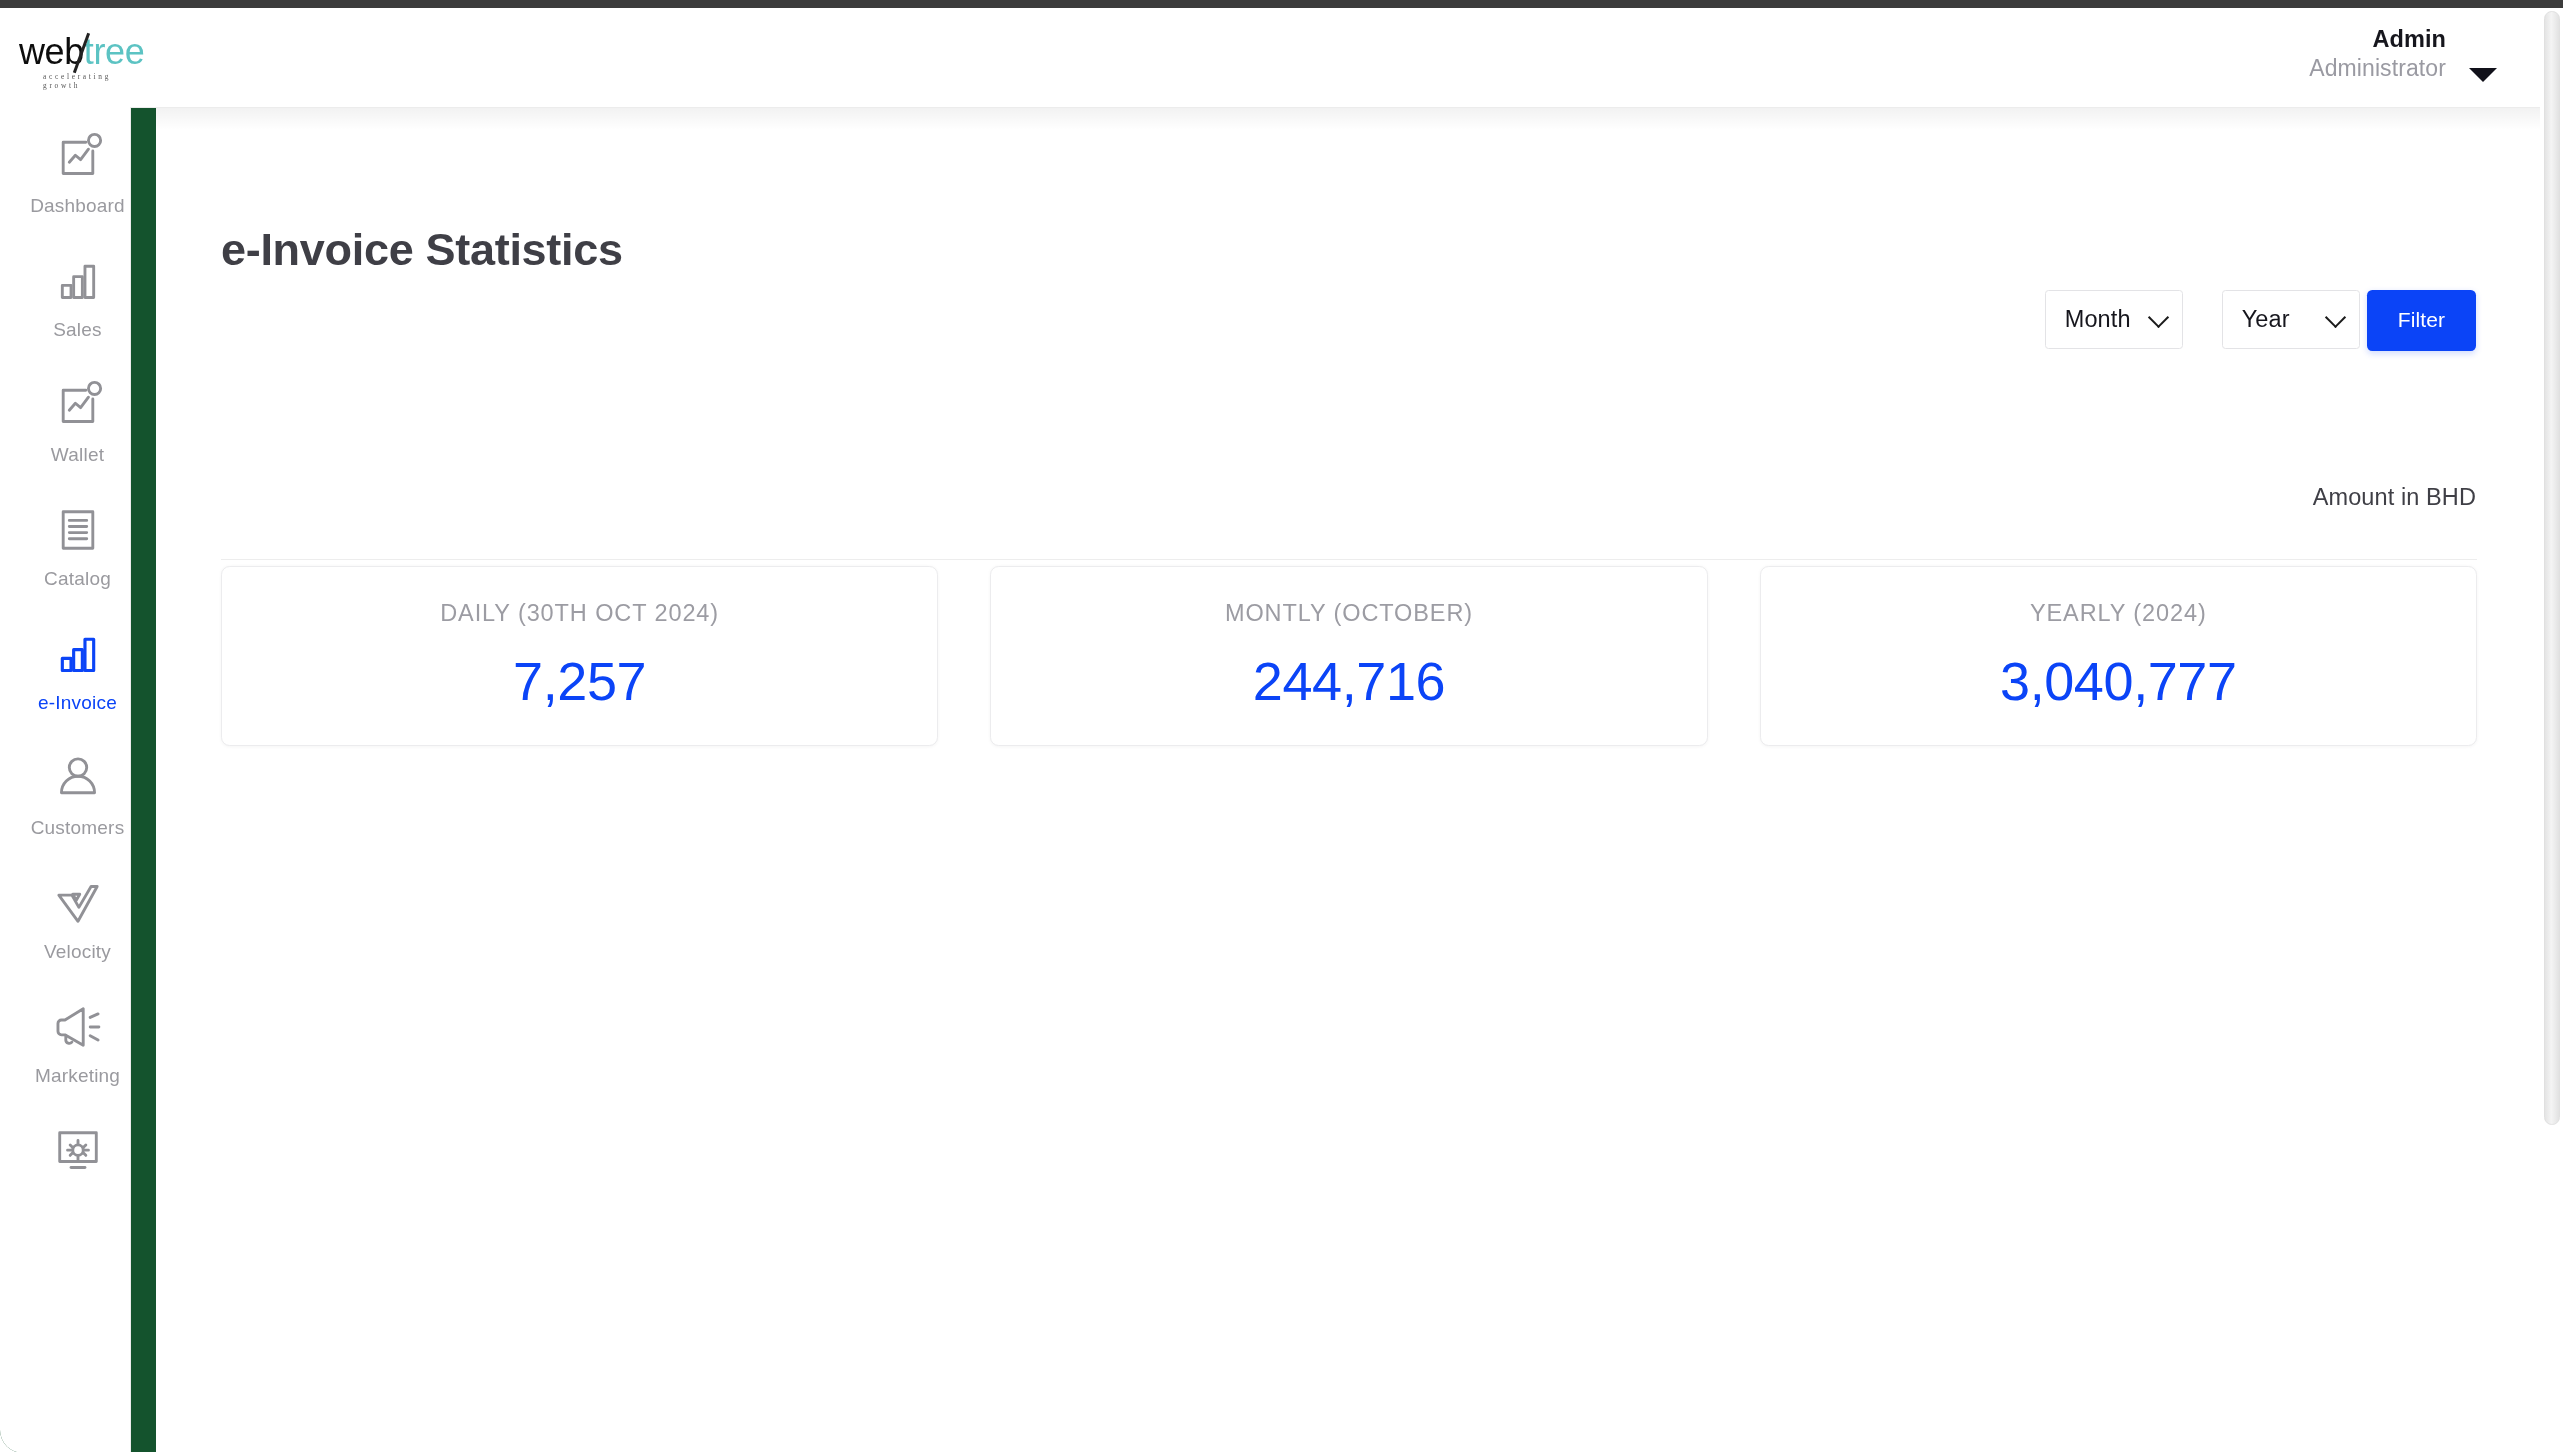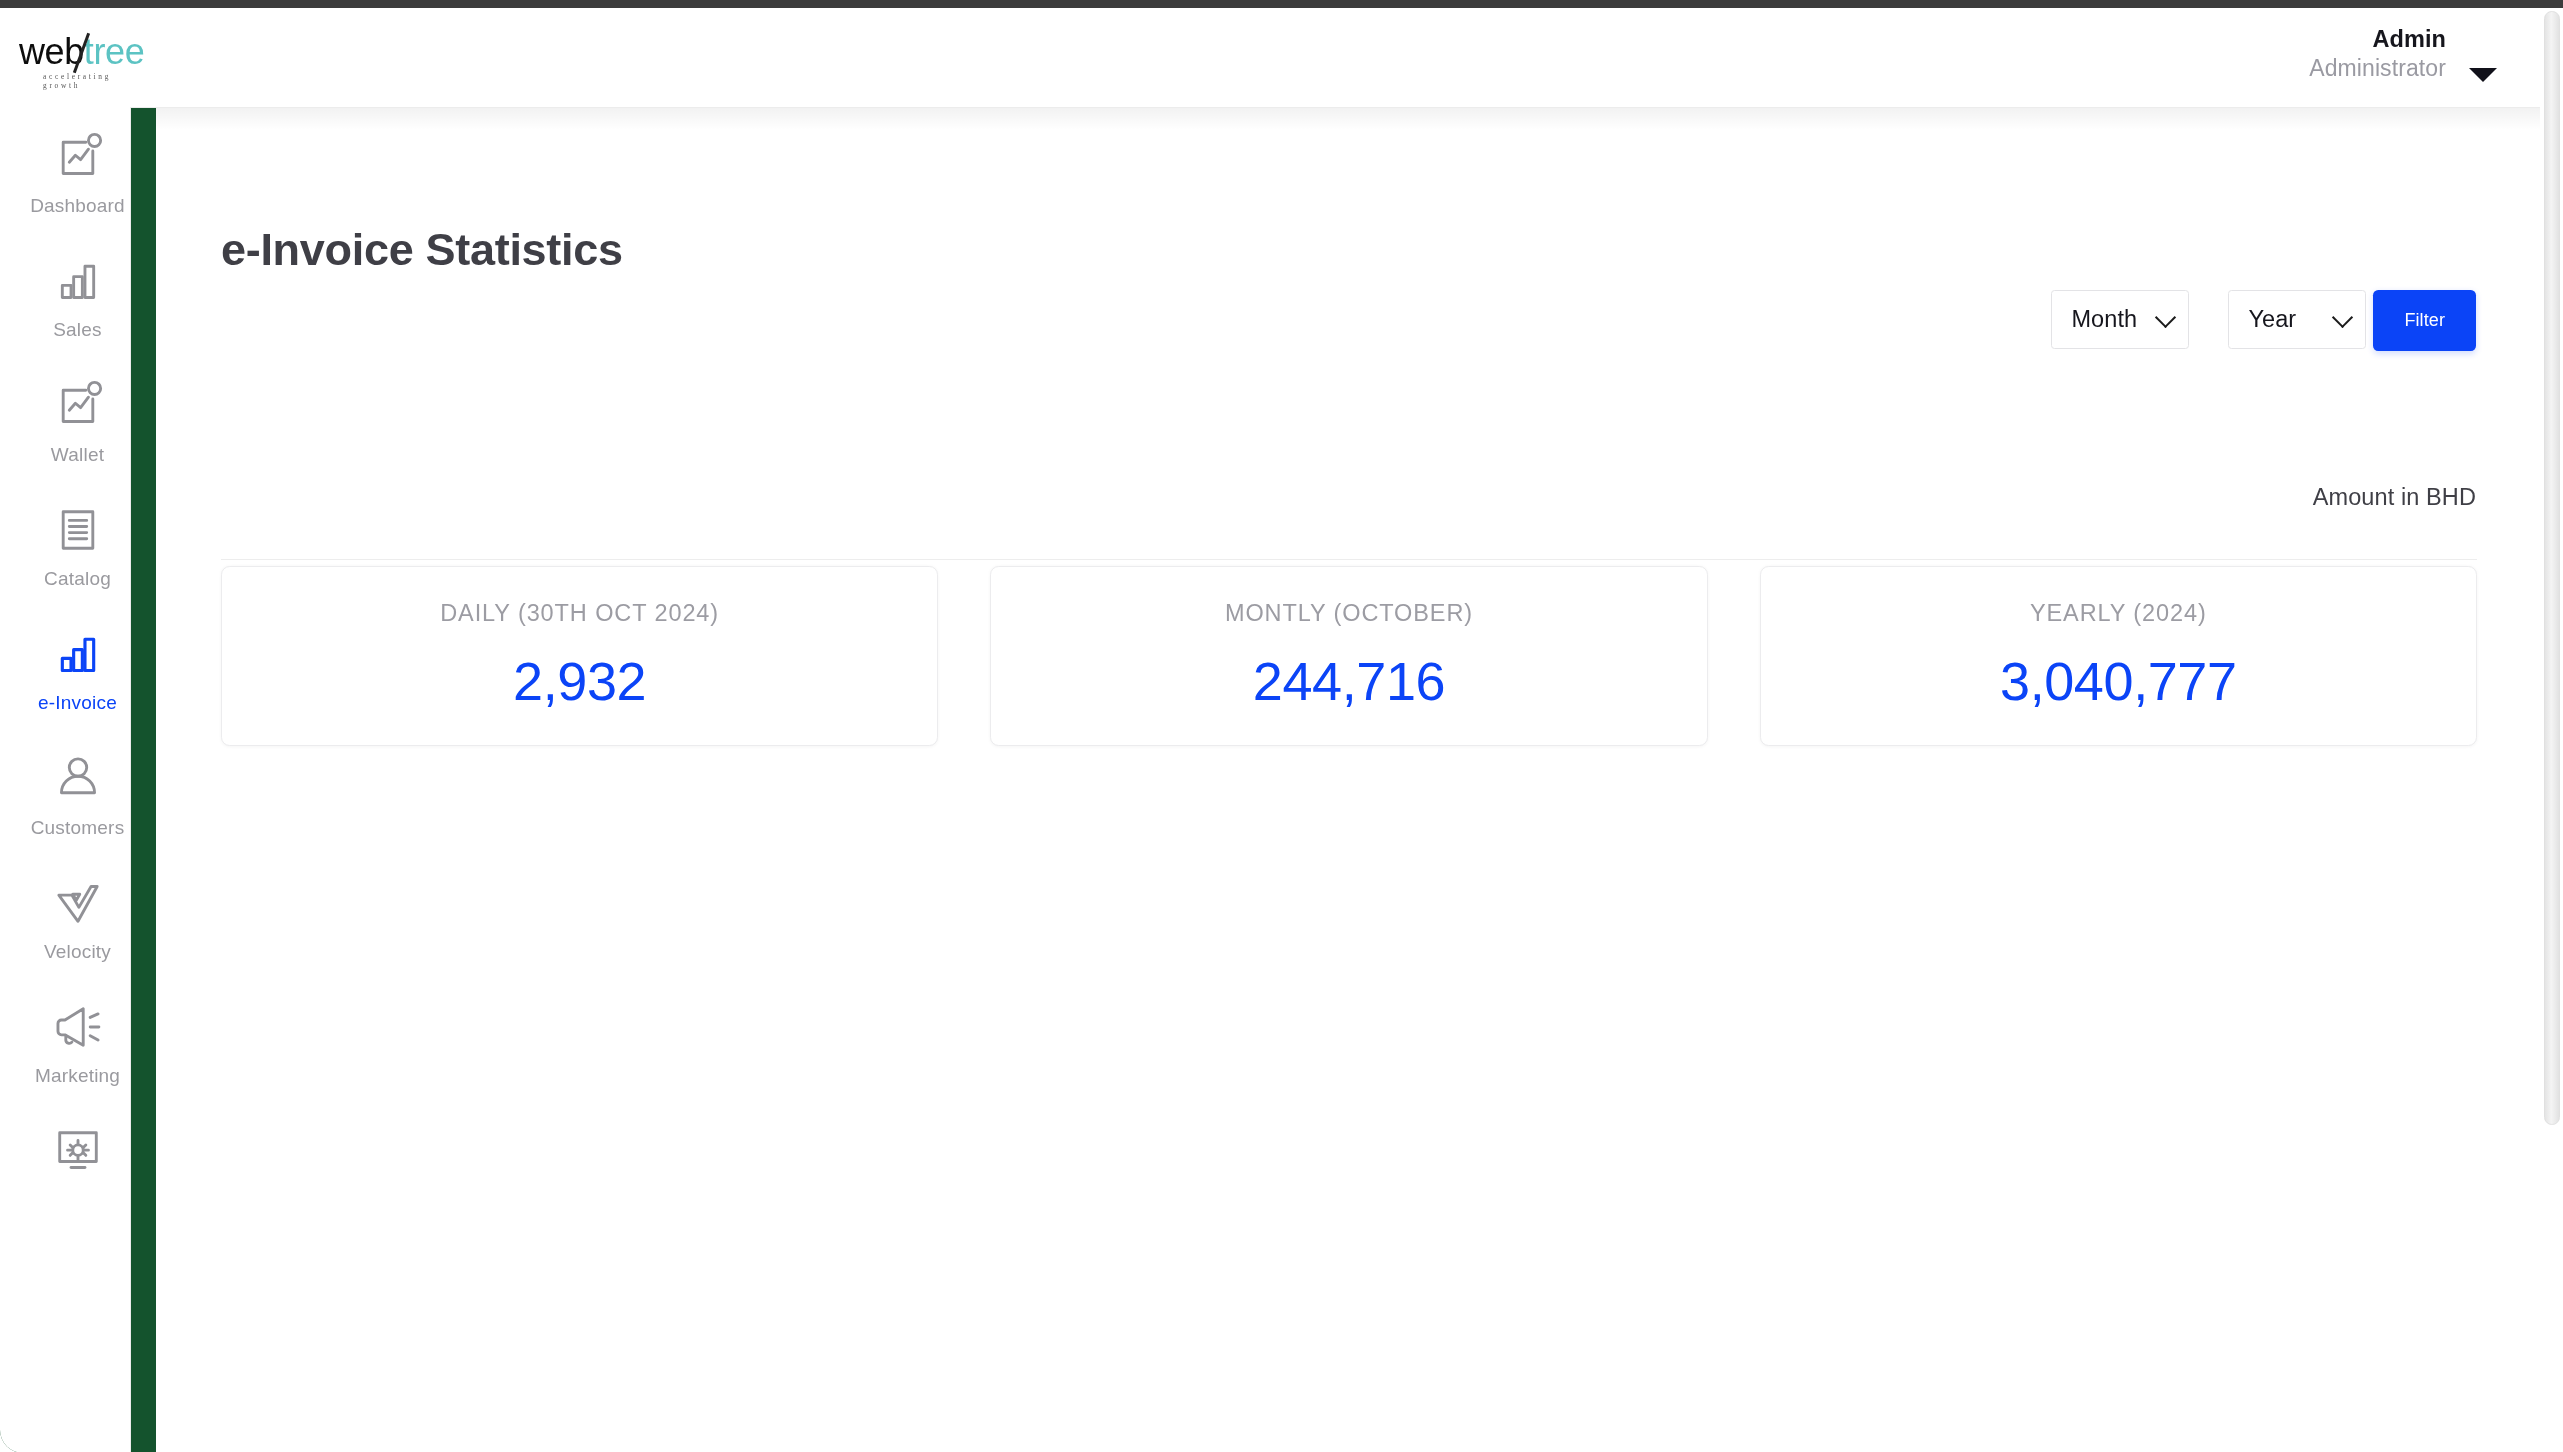"Filter" .filter-btn { font-size: 18px -> 21px }
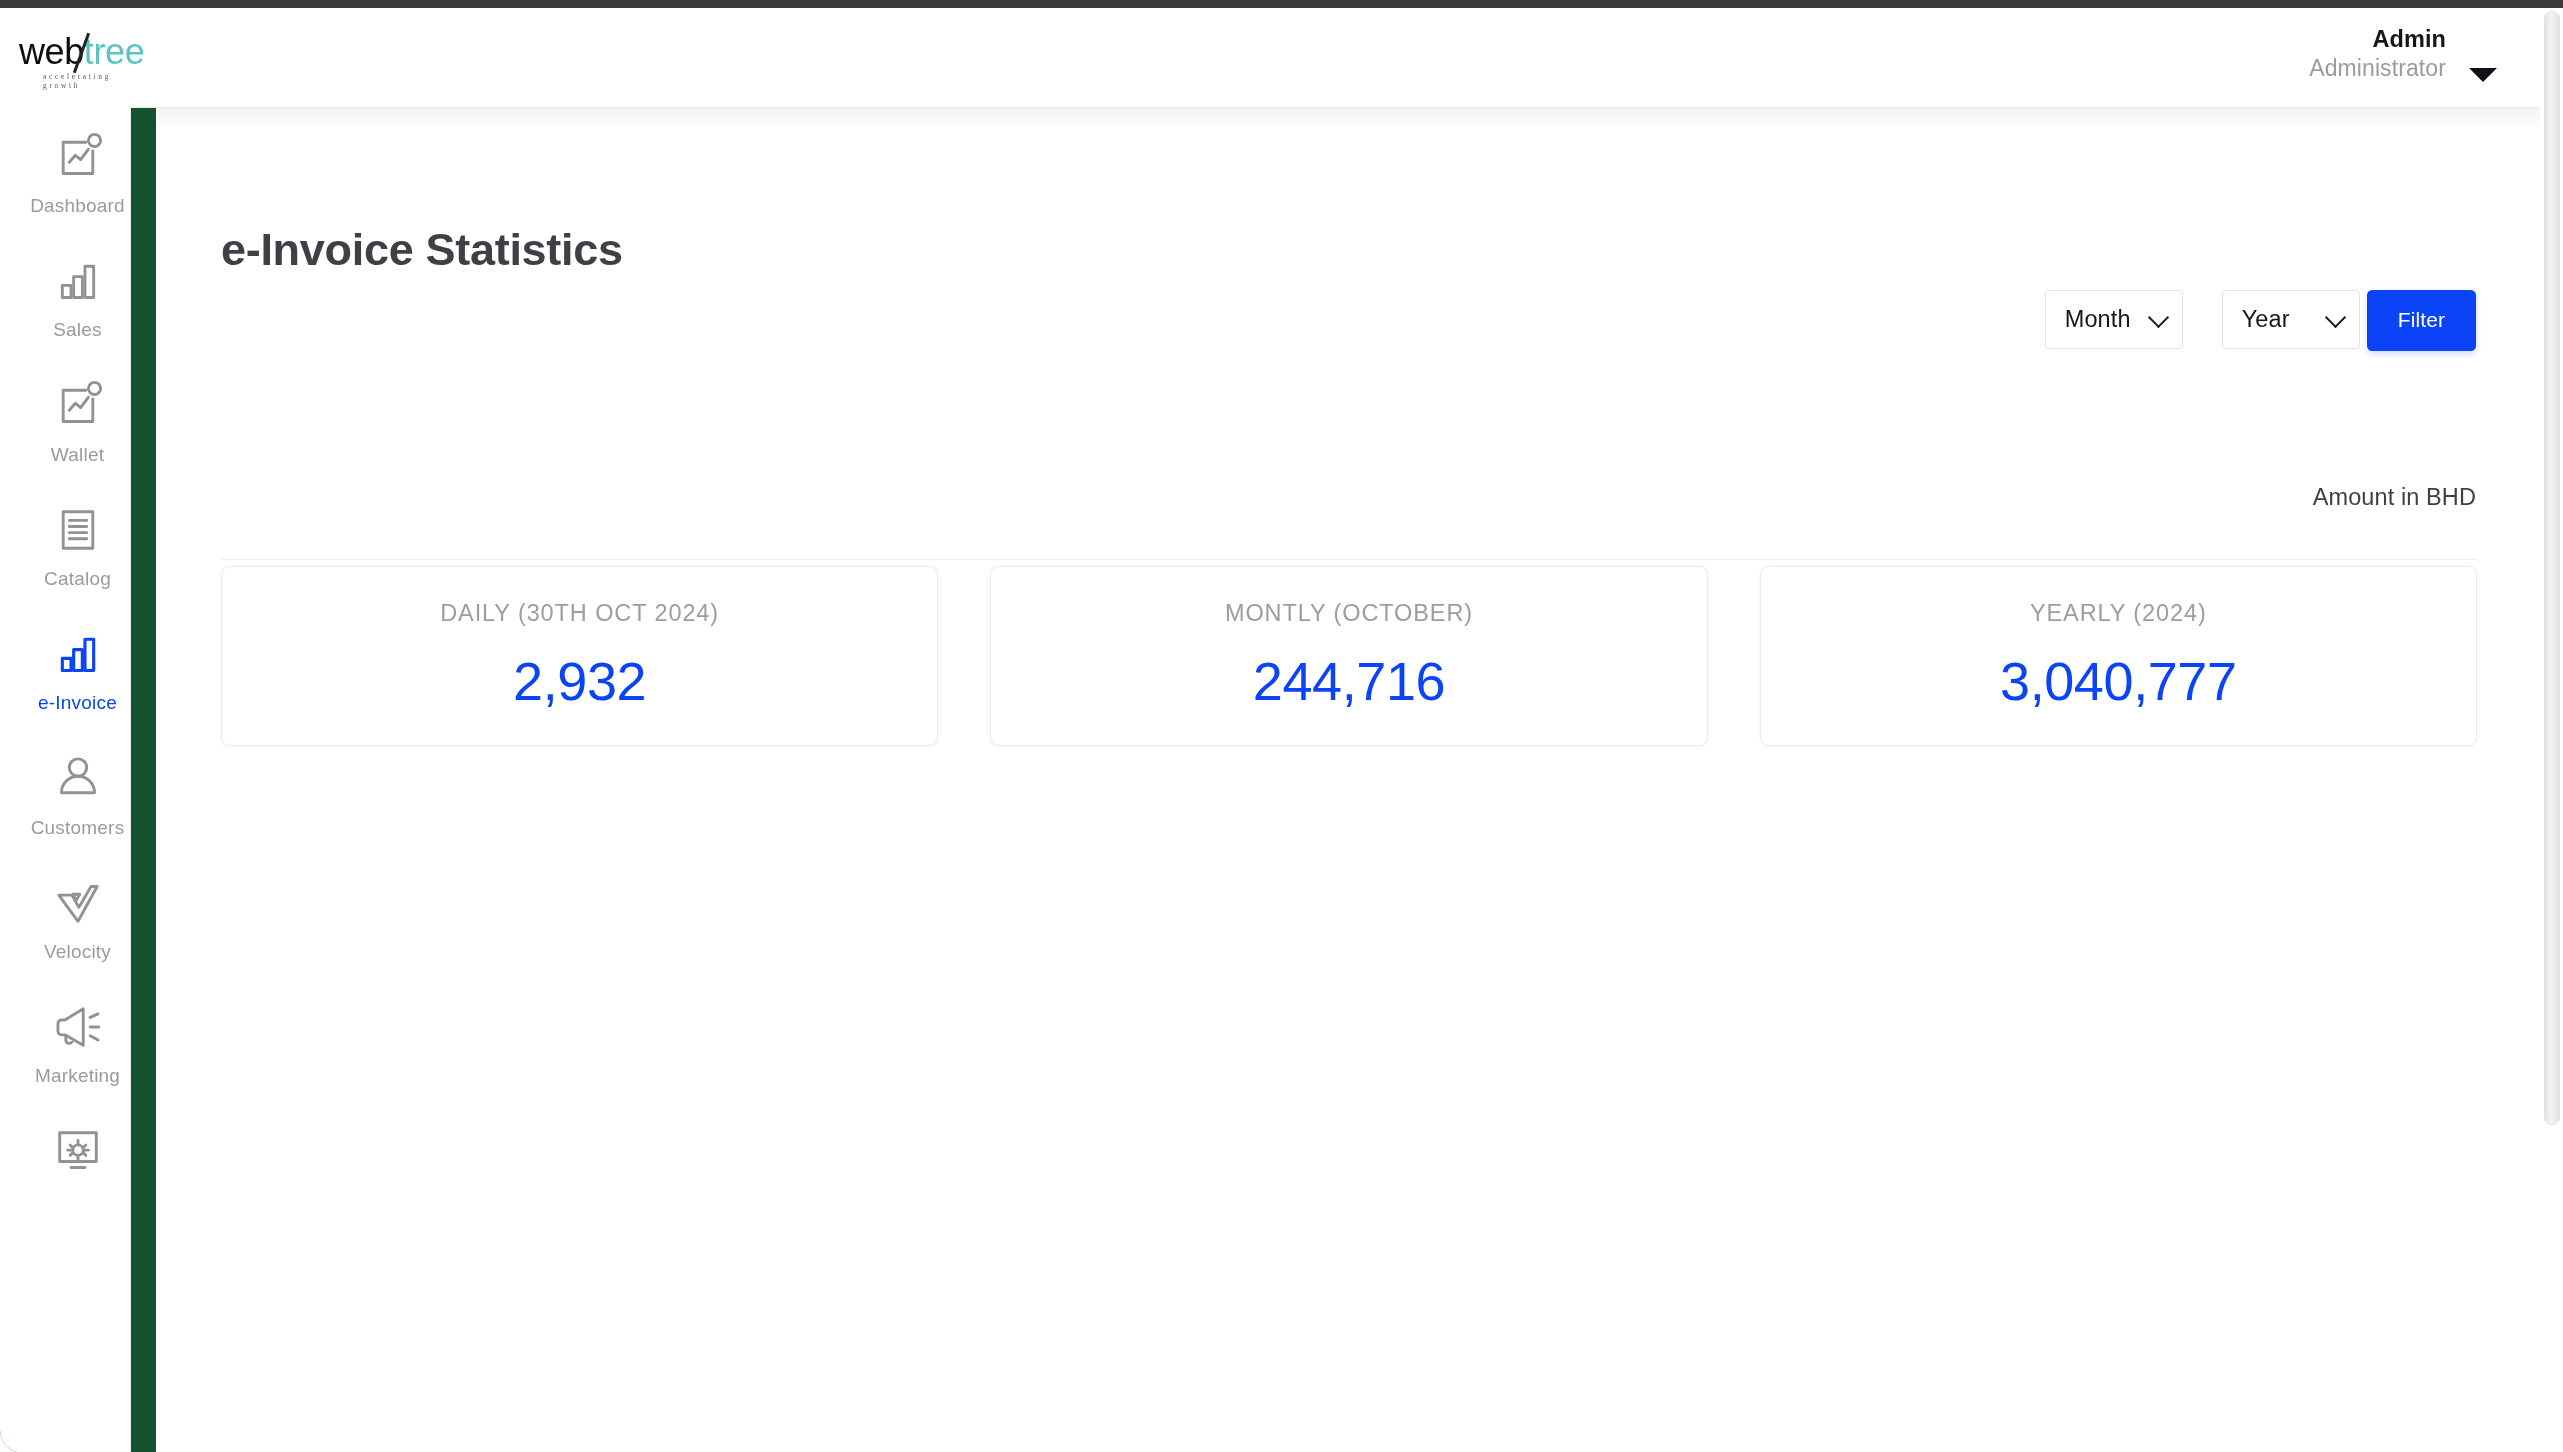"2,932" div.stat-value { text: 2,932 -> 7,257 }
